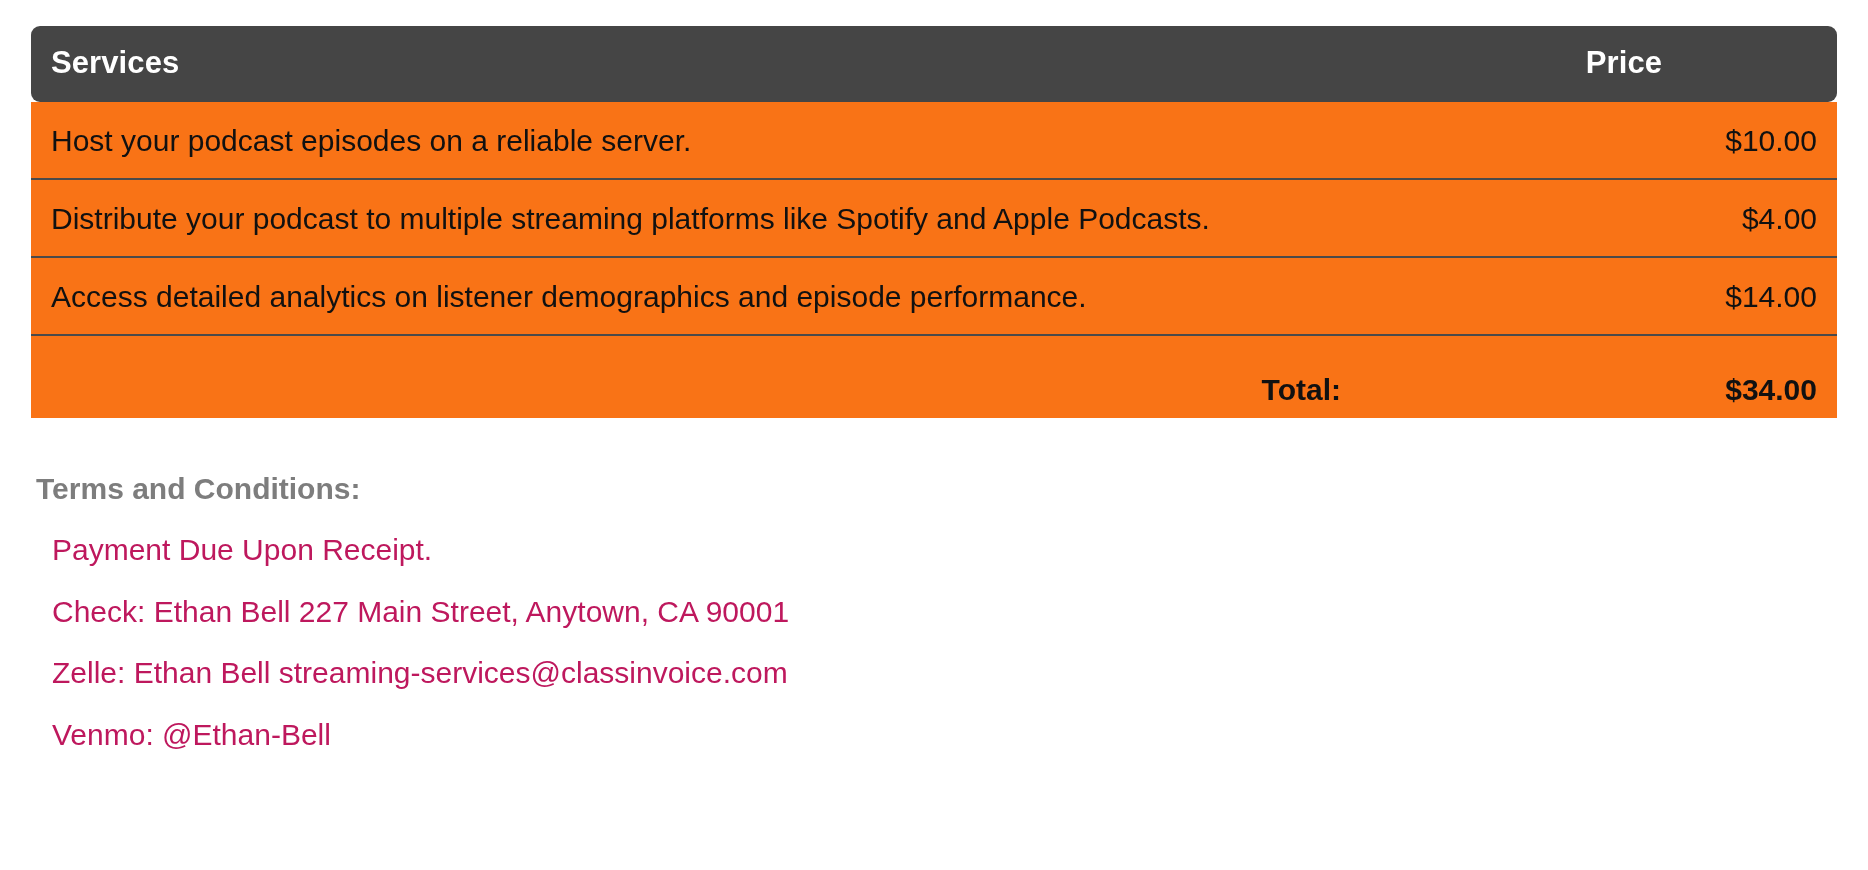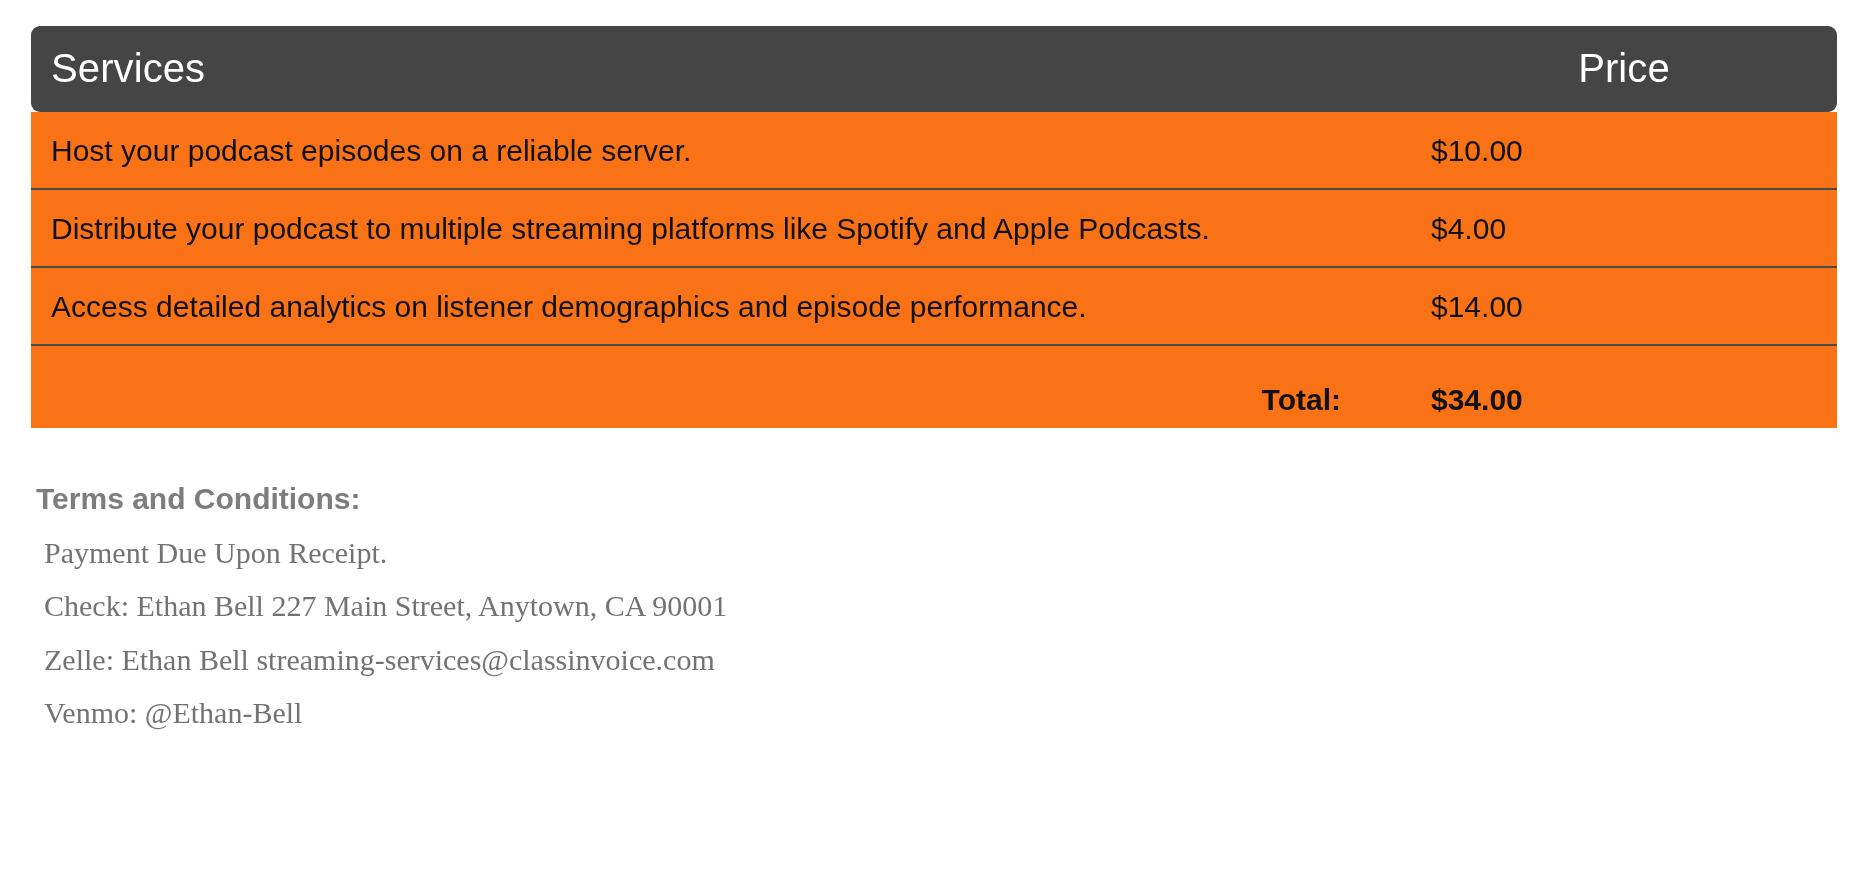"Services" .services-table thead th { font-size: 40px -> 31px; font-weight: normal -> bold }
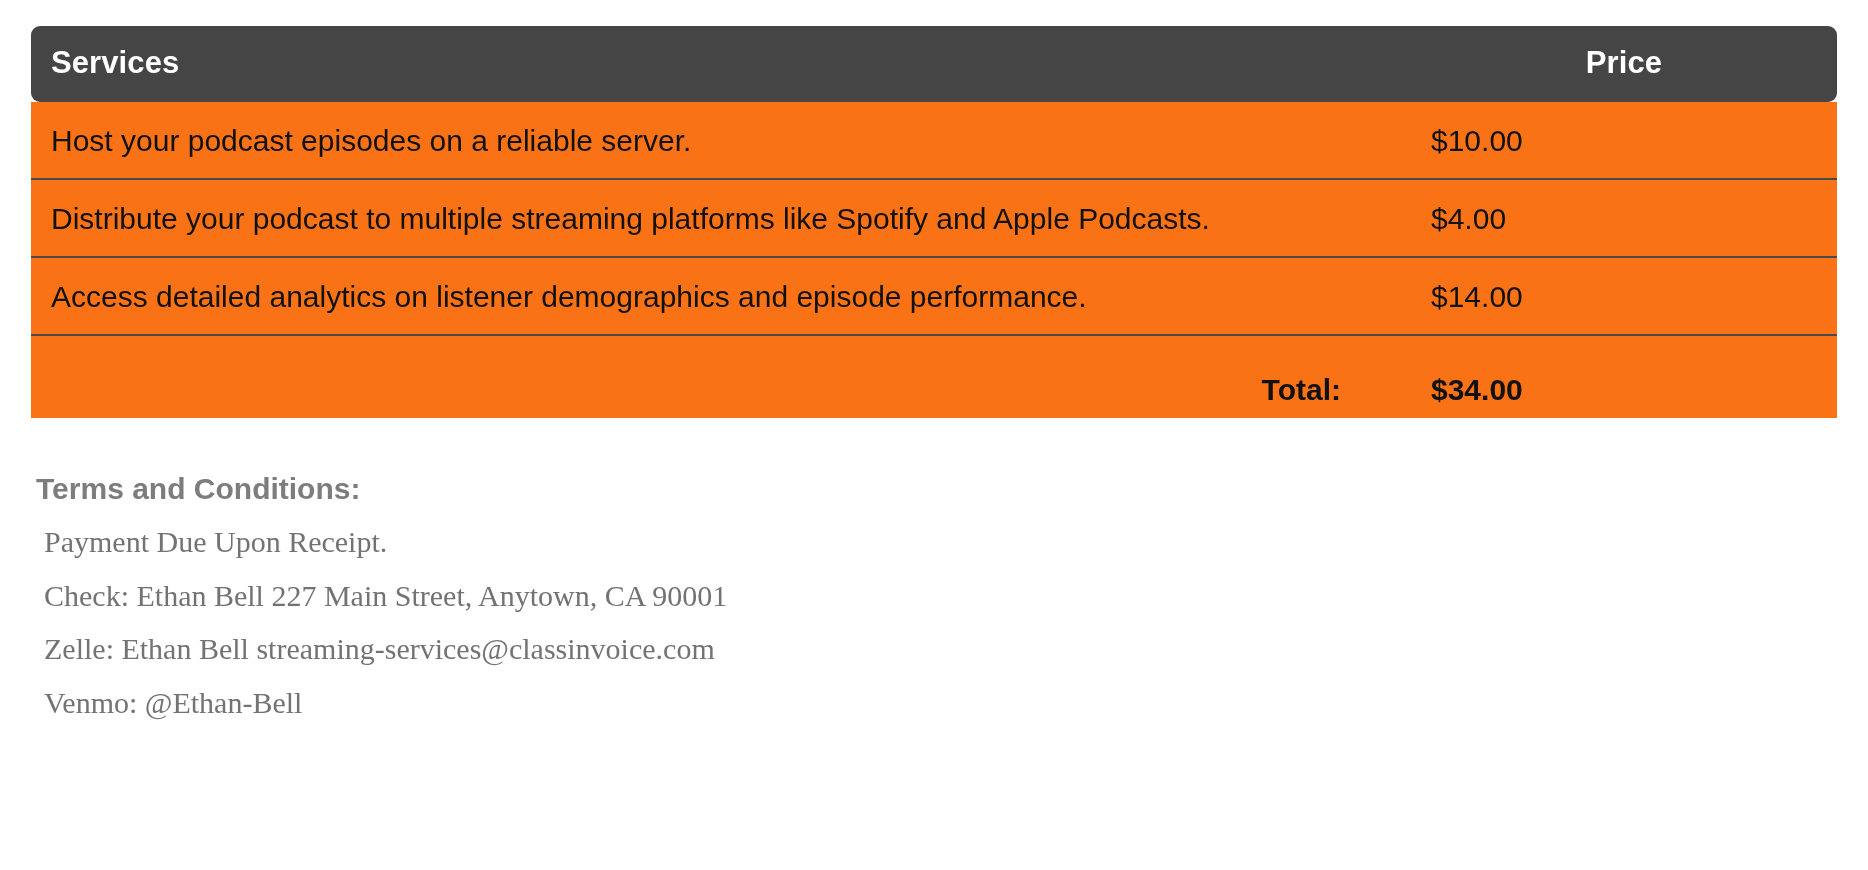"$10.00" .services-table tbody td.cell-price { text-align: left -> right }
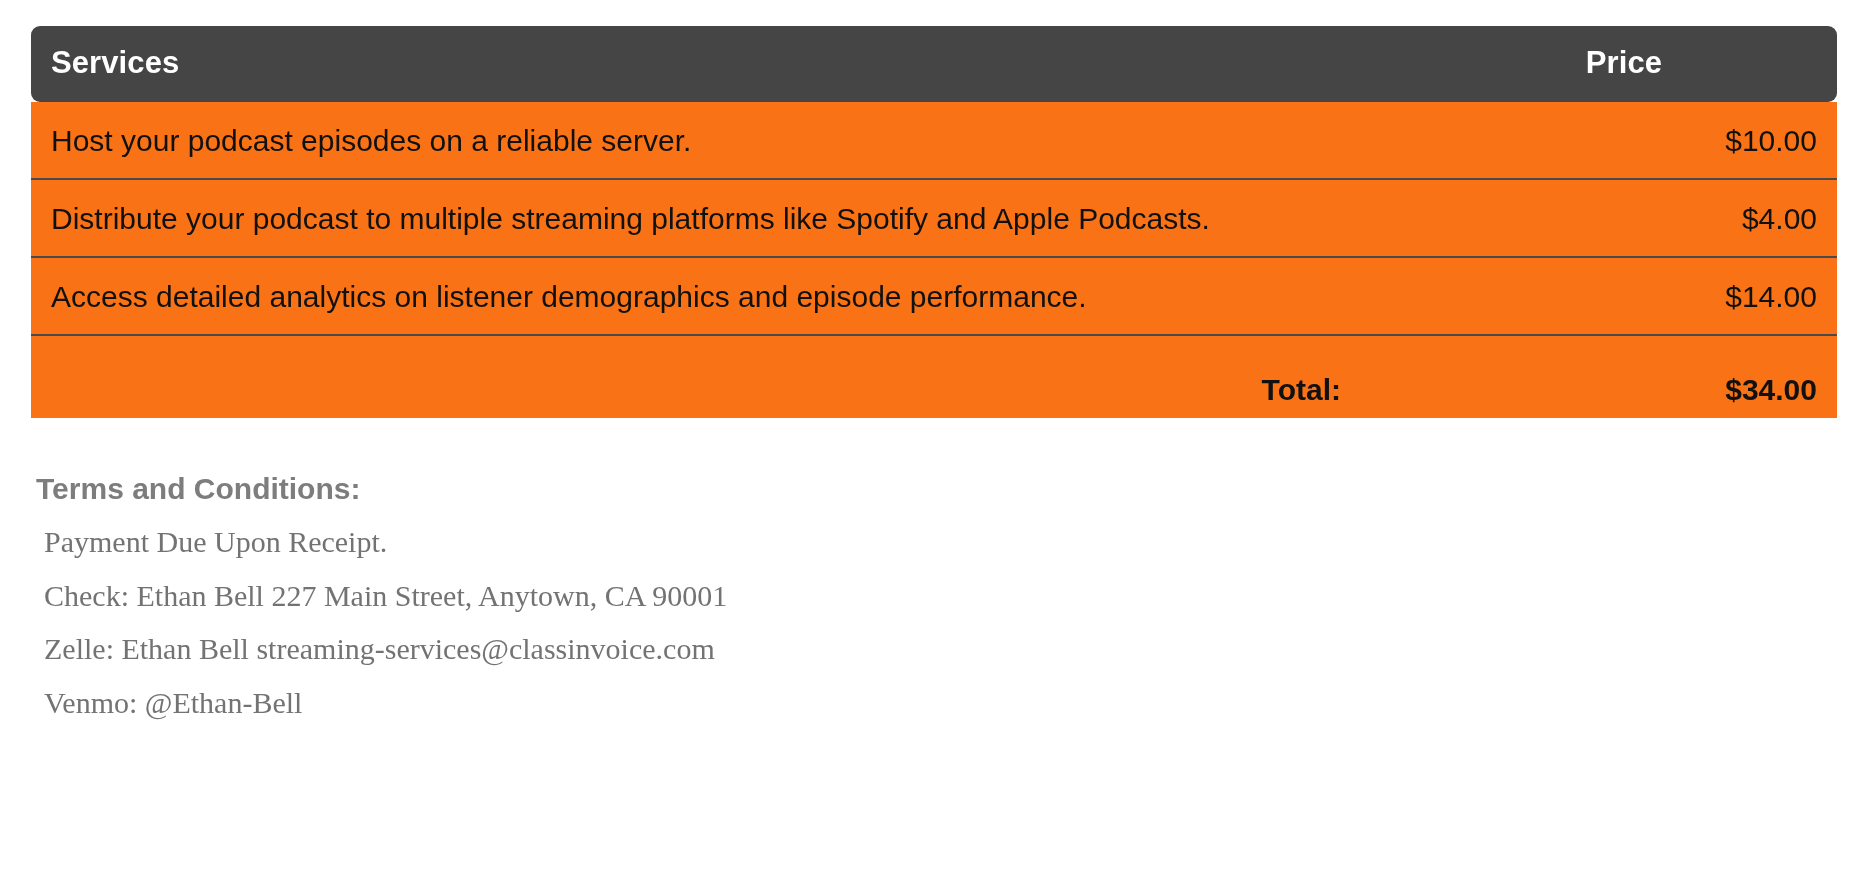"Payment Due Upon Receipt." .terms-line { color: #737373 -> #be185d; font-family: Liberation Serif, serif -> none; margin: 8px -> 16px }
